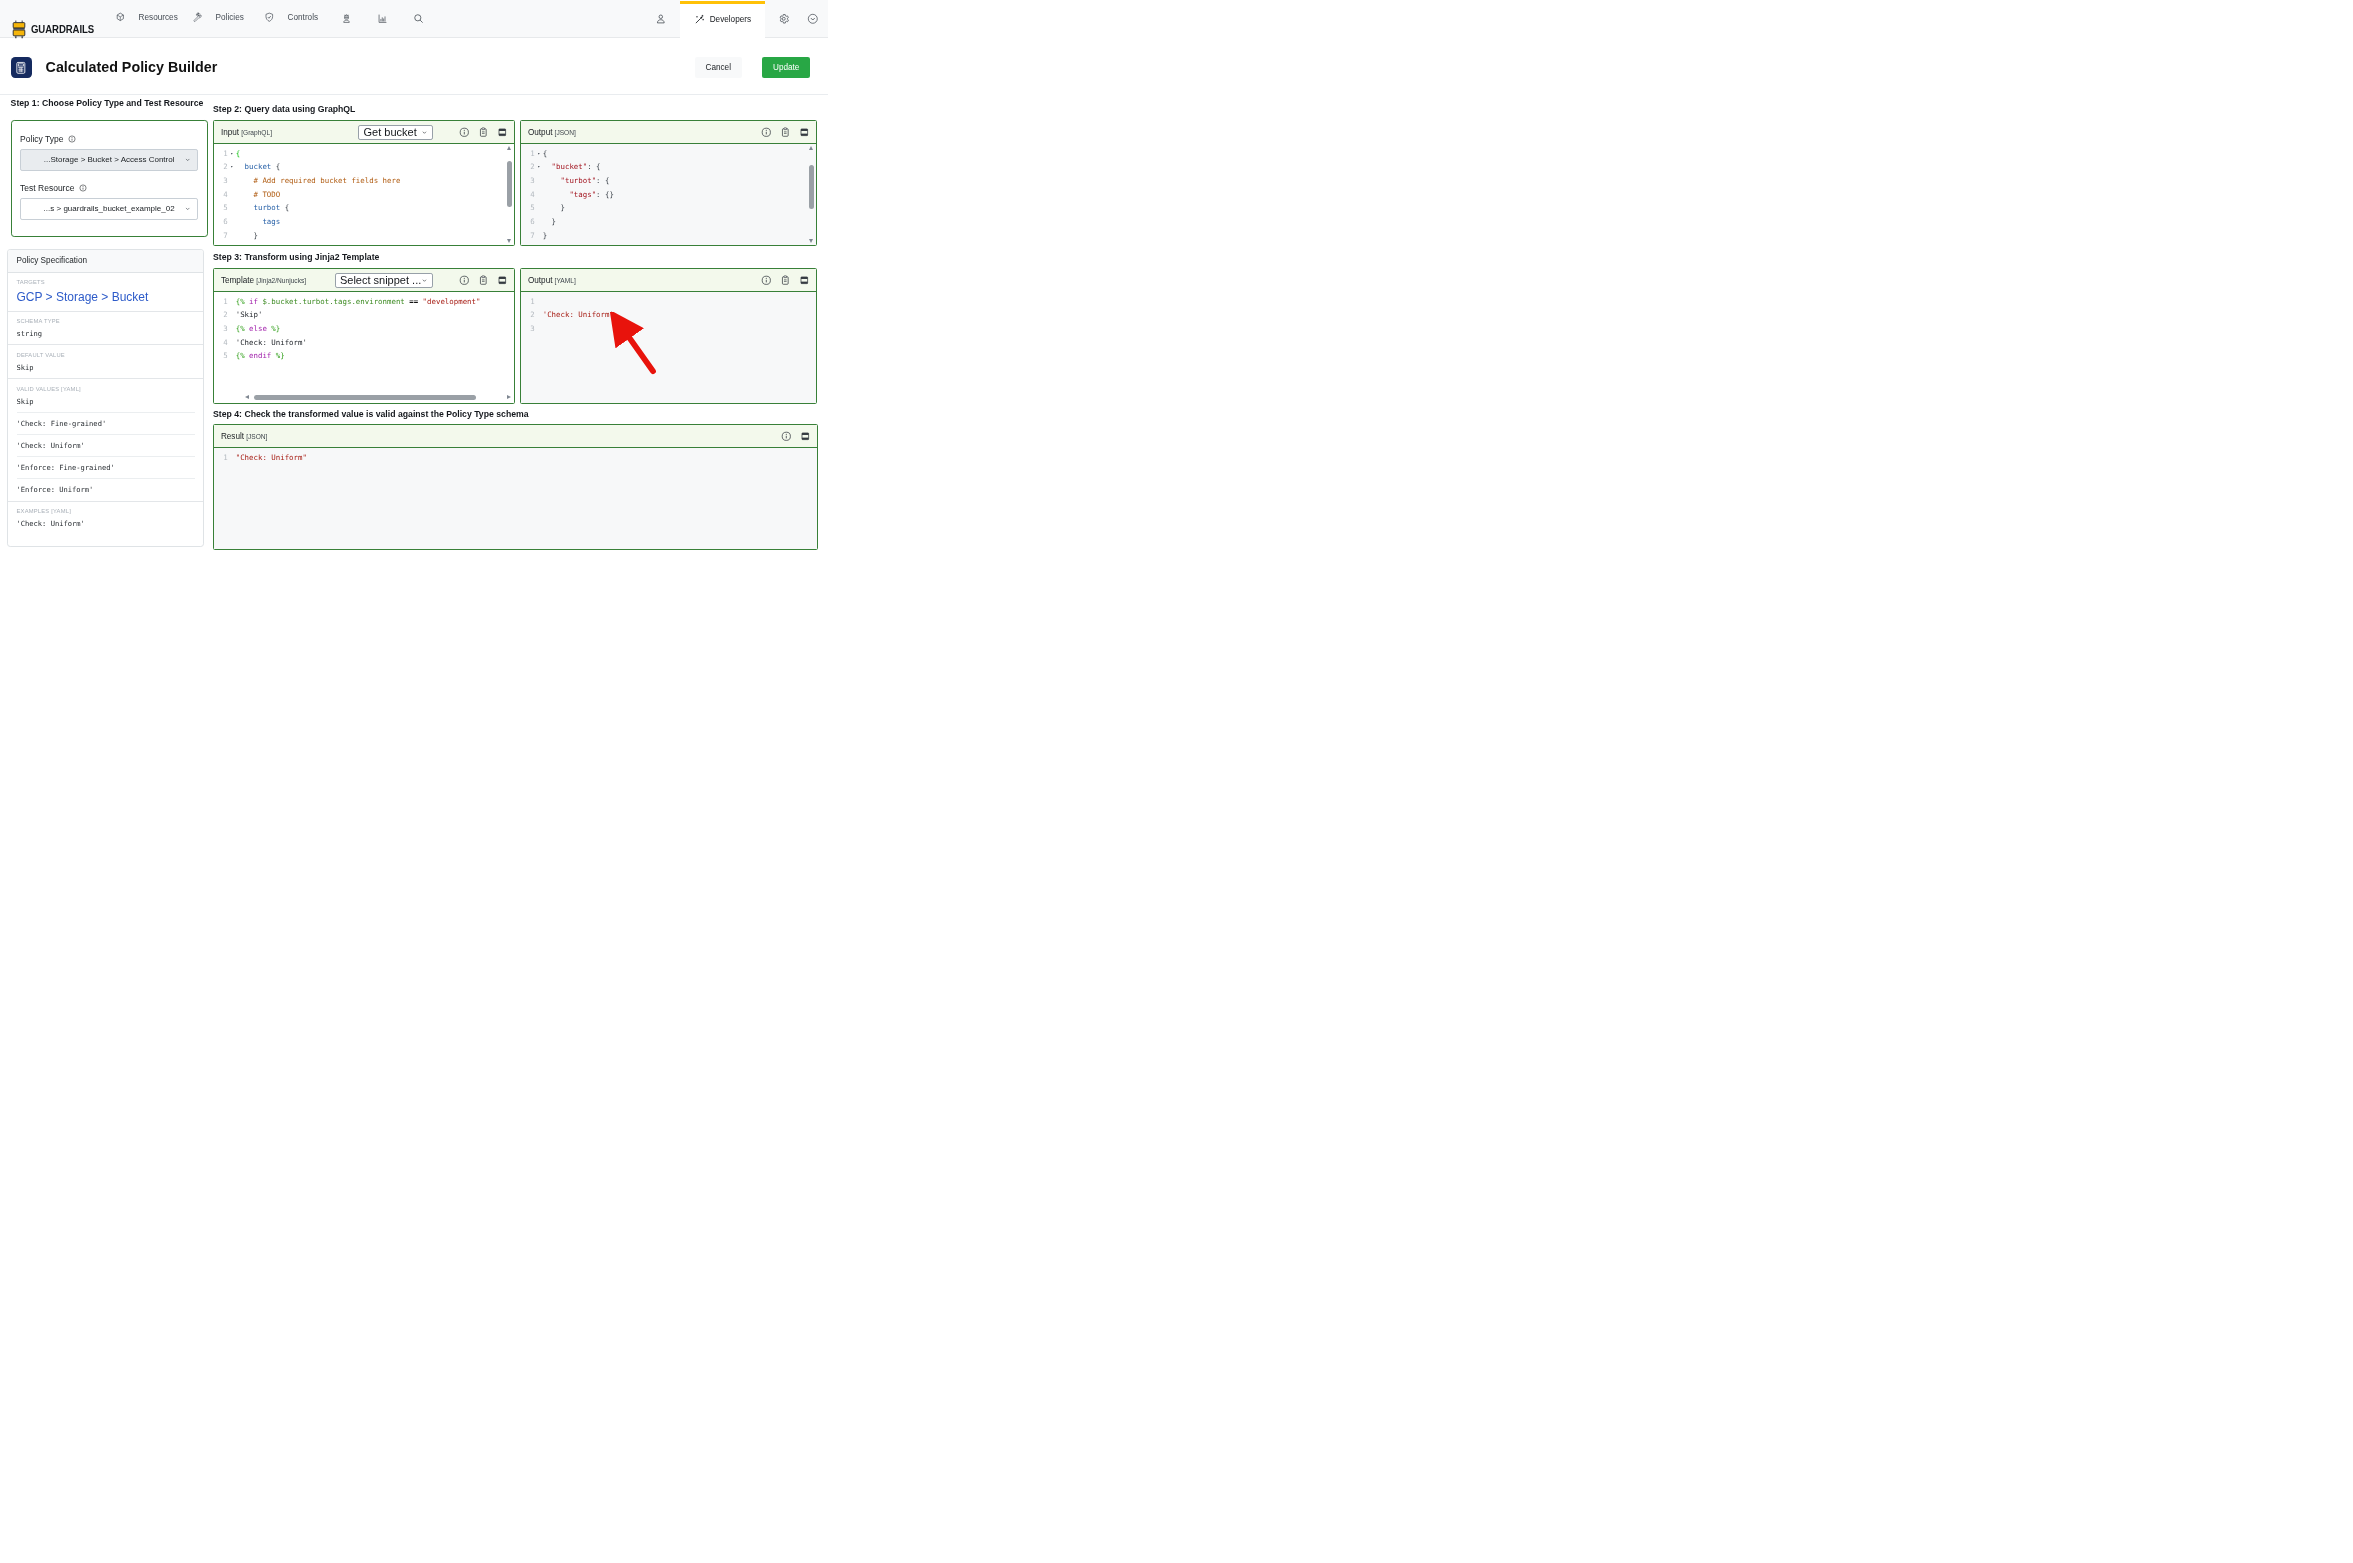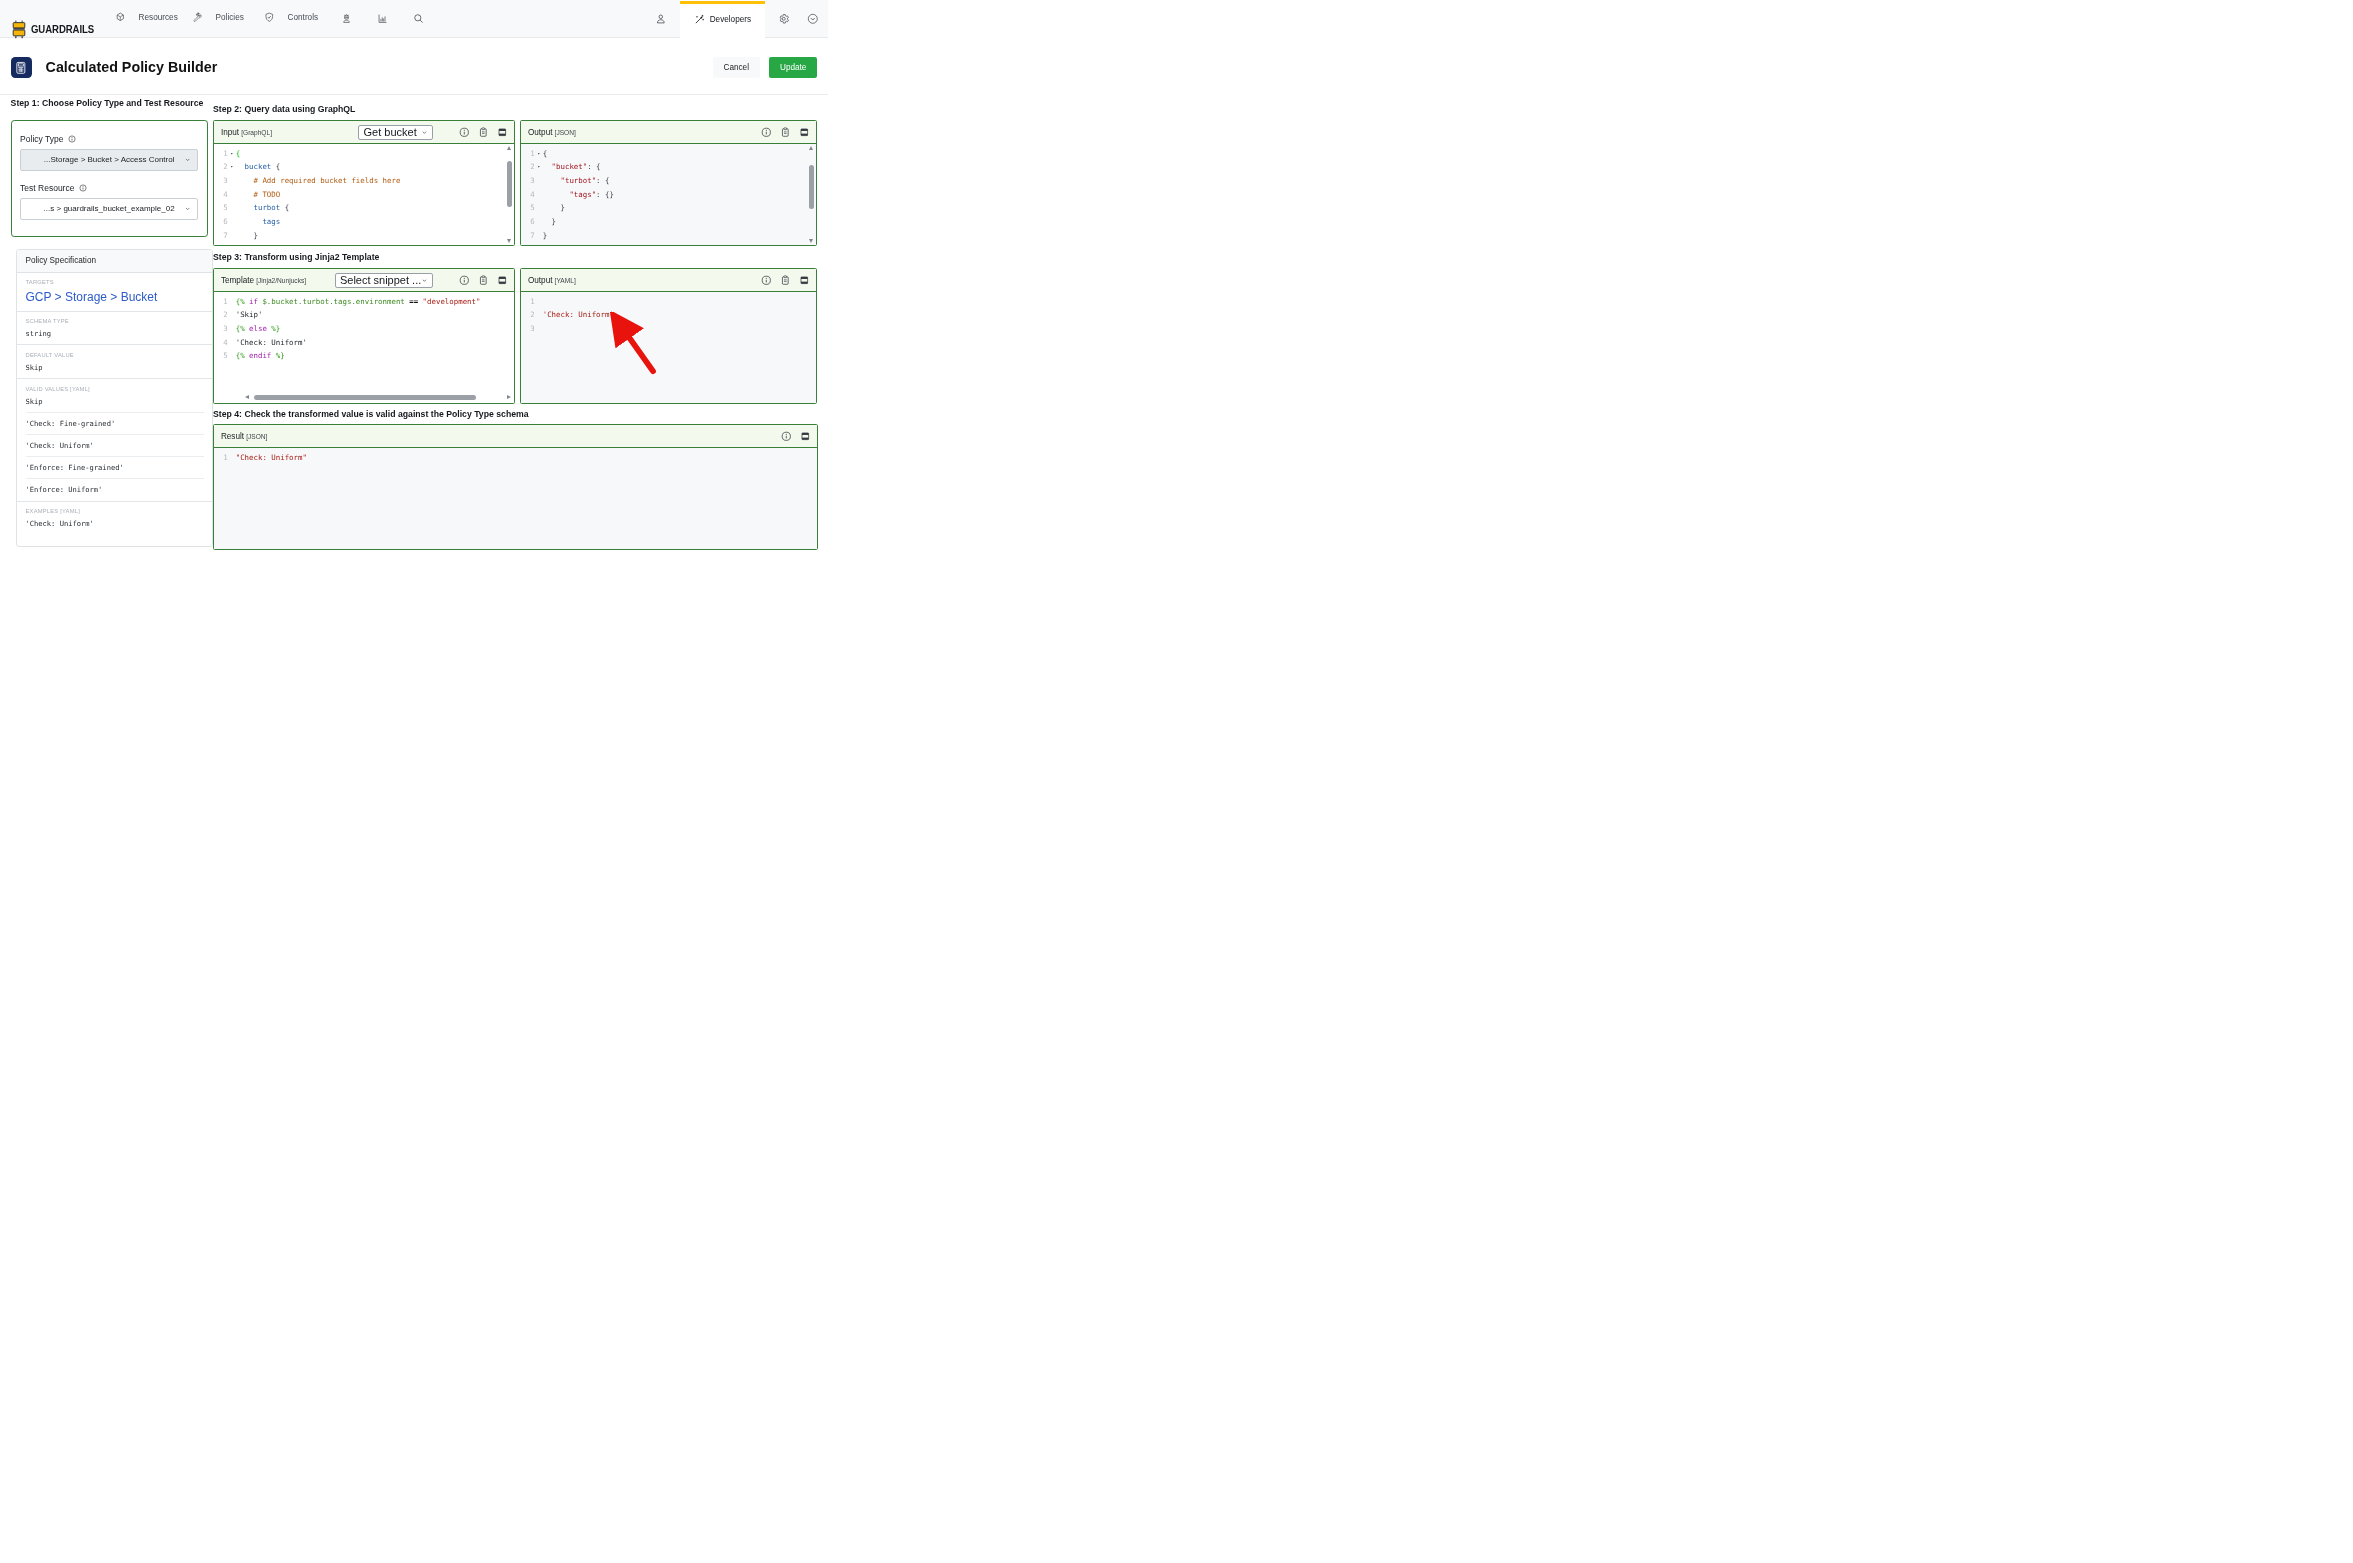"Cancel" .title-btns { gap: 9px -> 20px; right: 0 -> 7px }
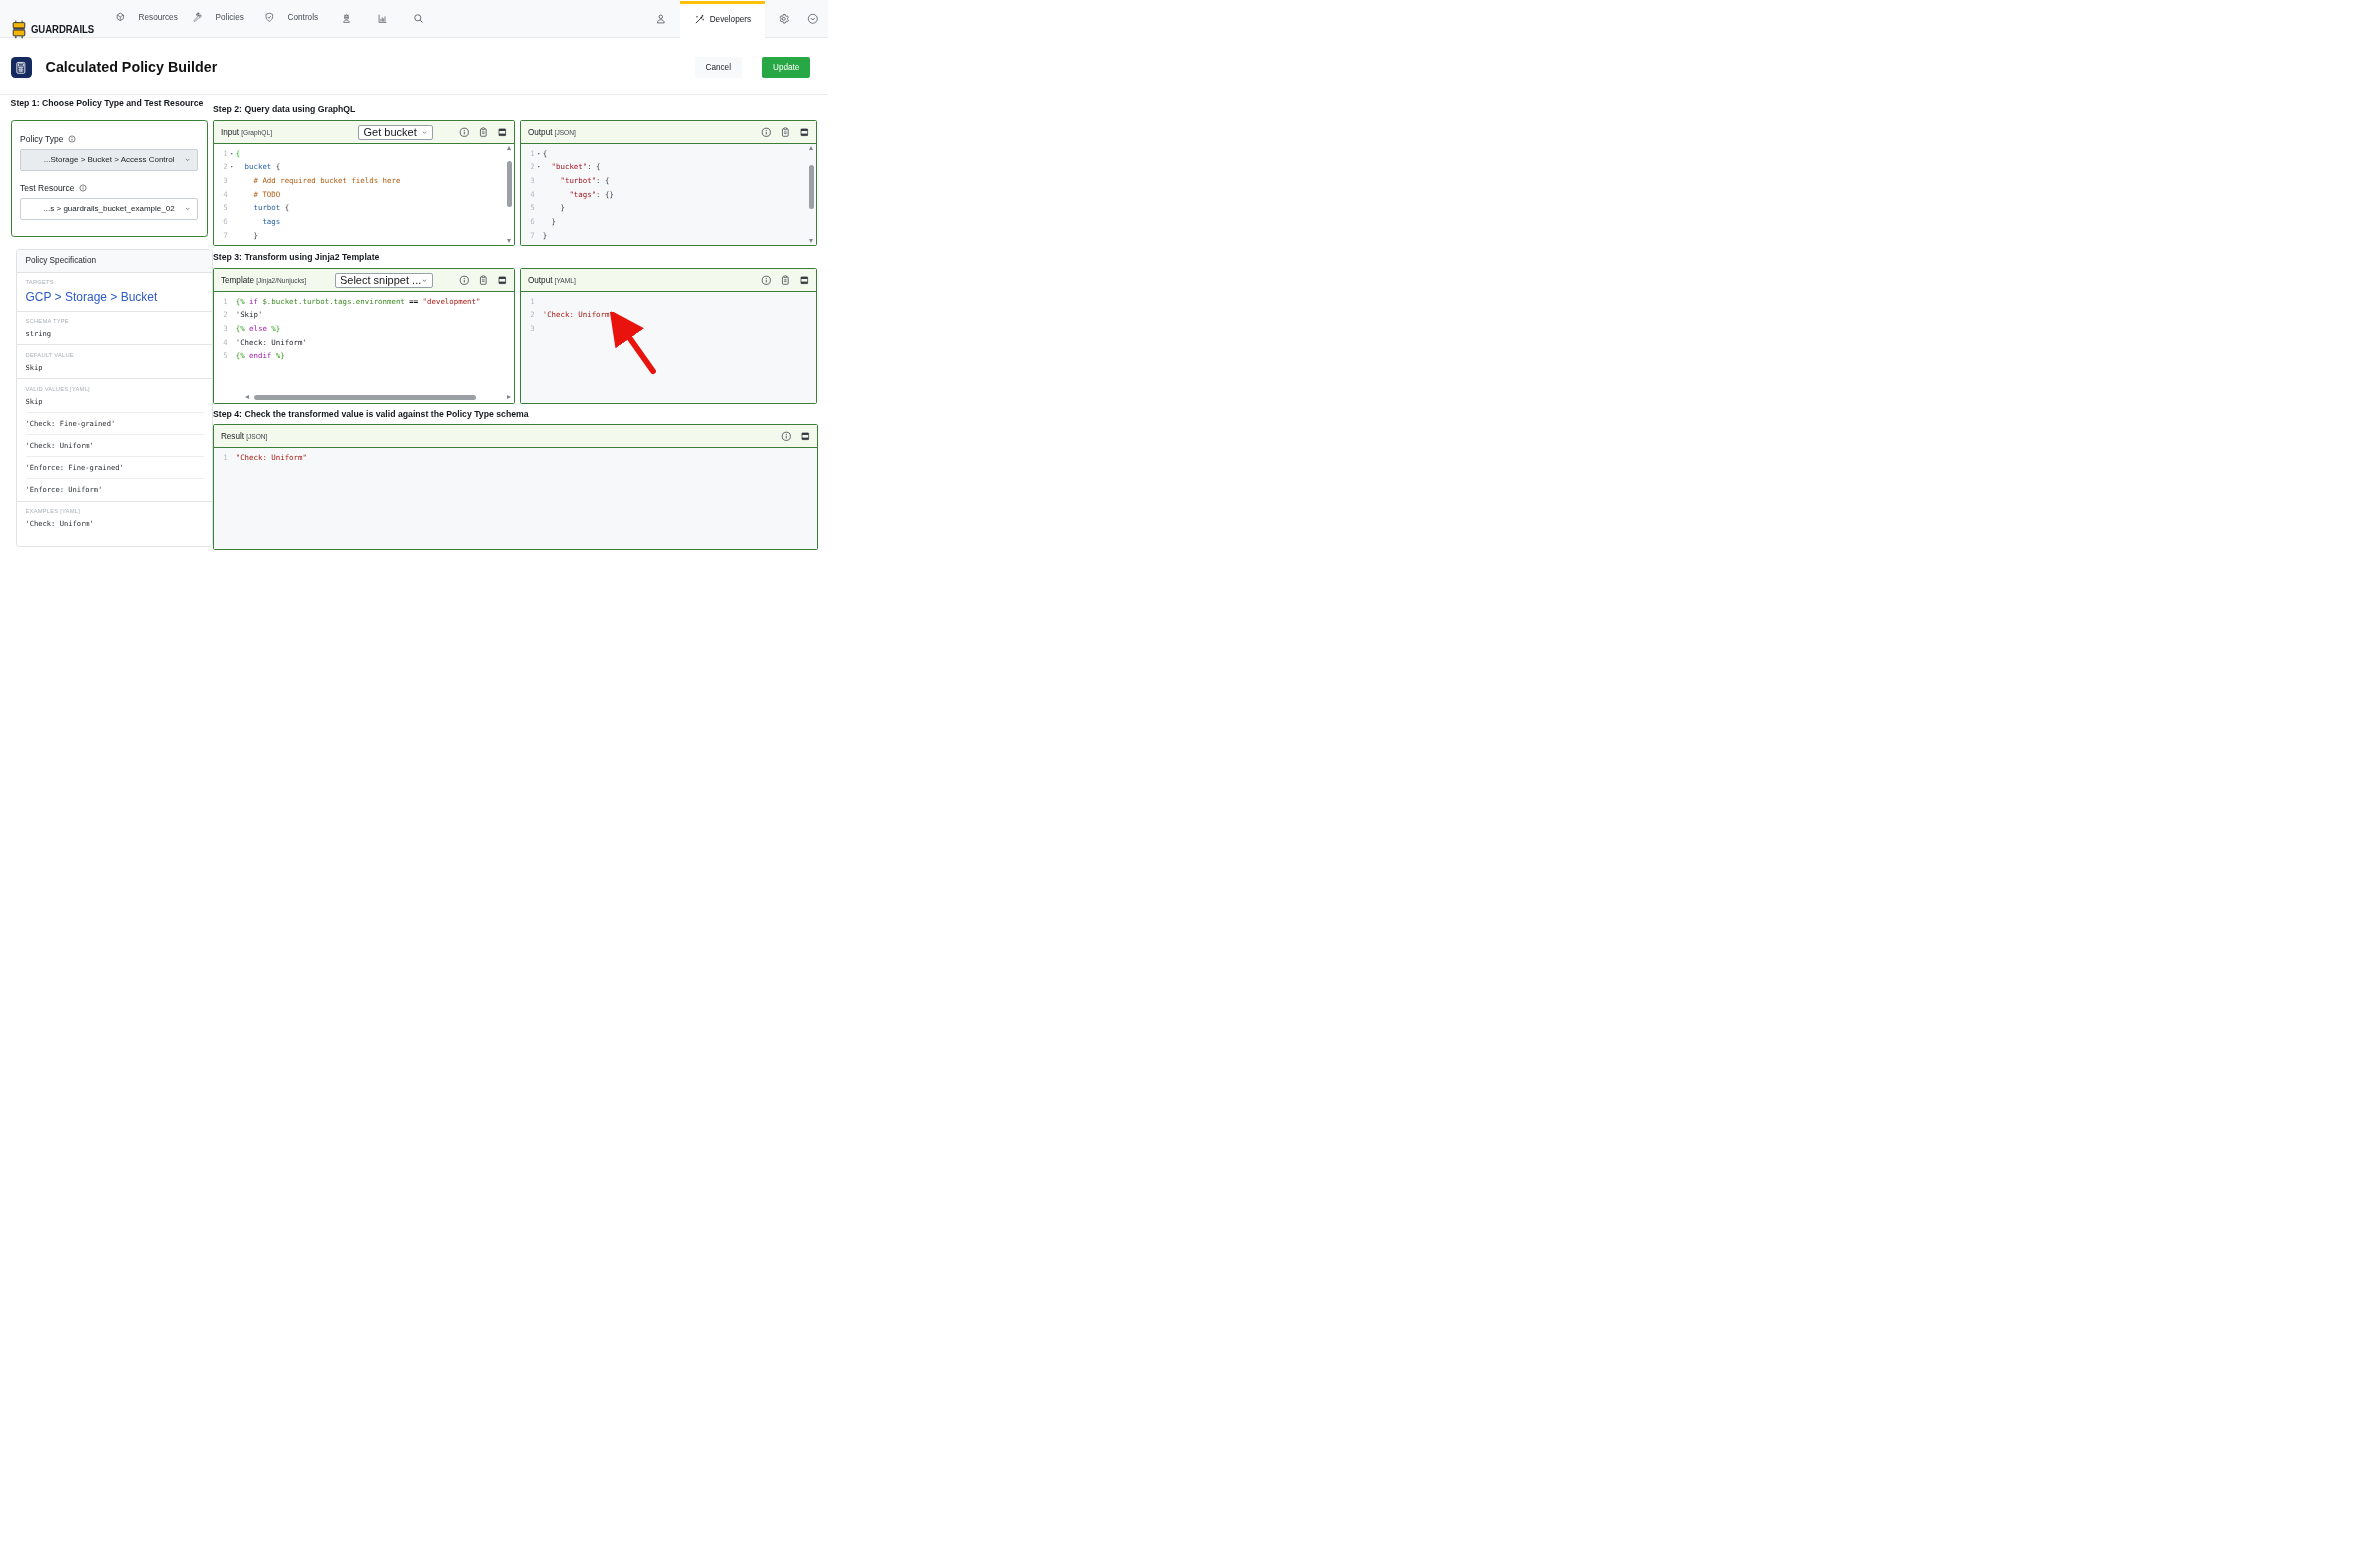"Policy Specification" .spec-card { left: 16px -> 7px }
